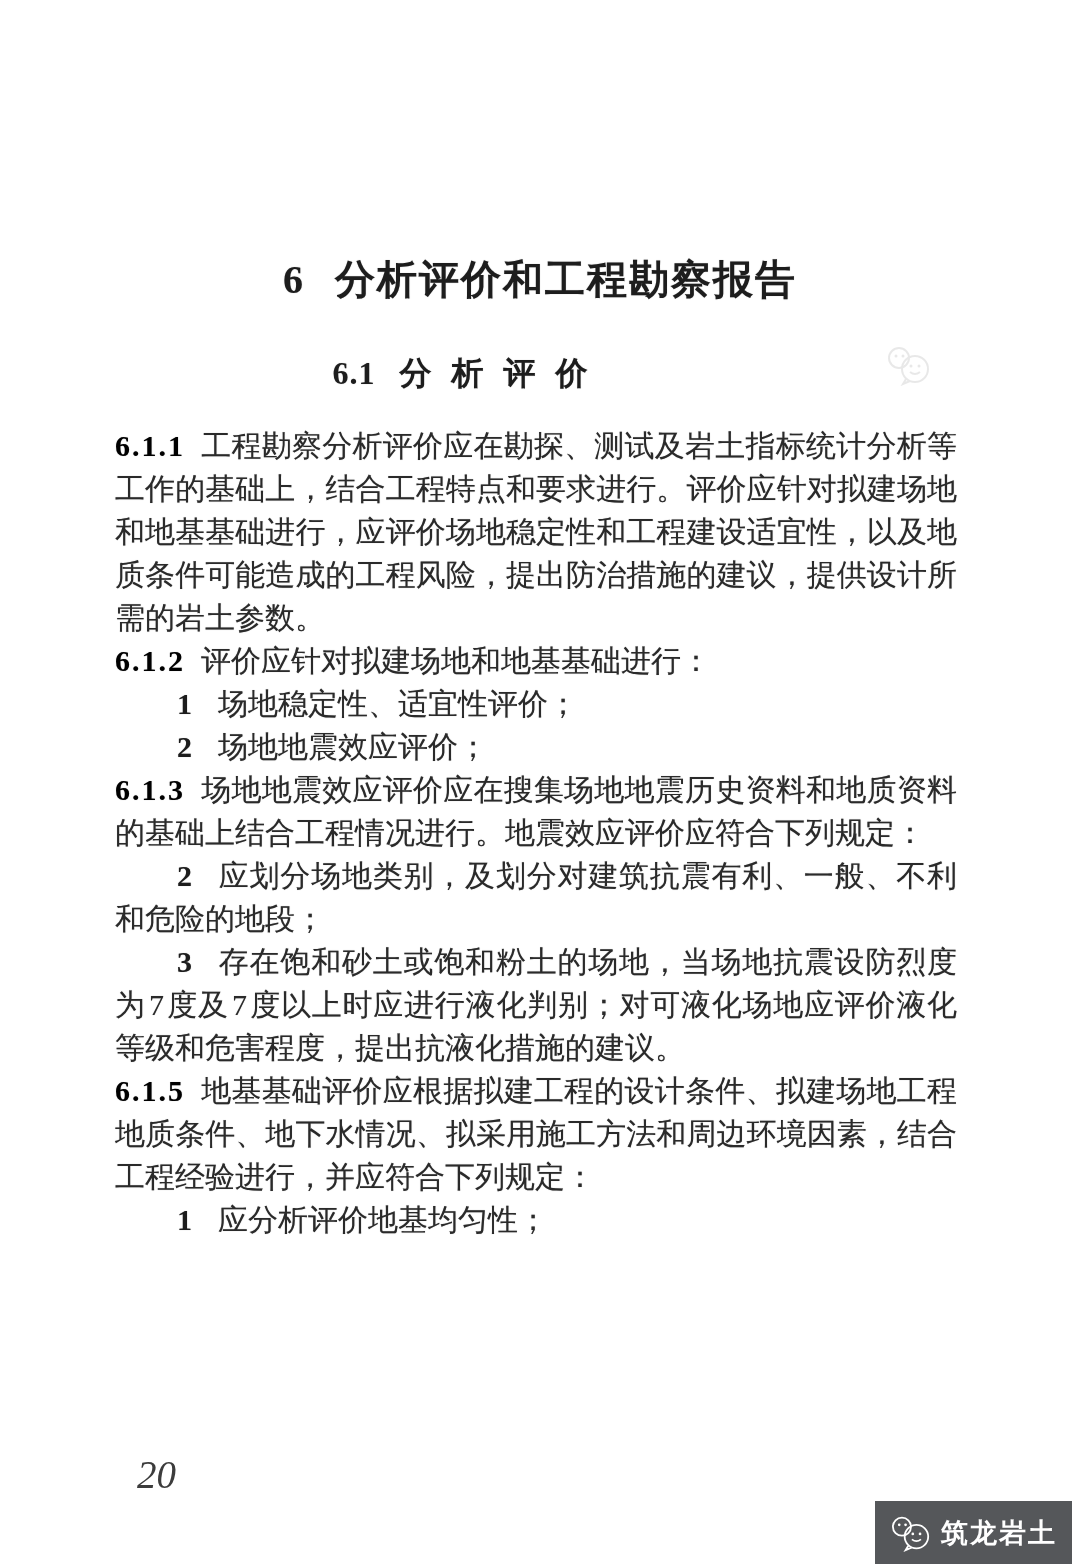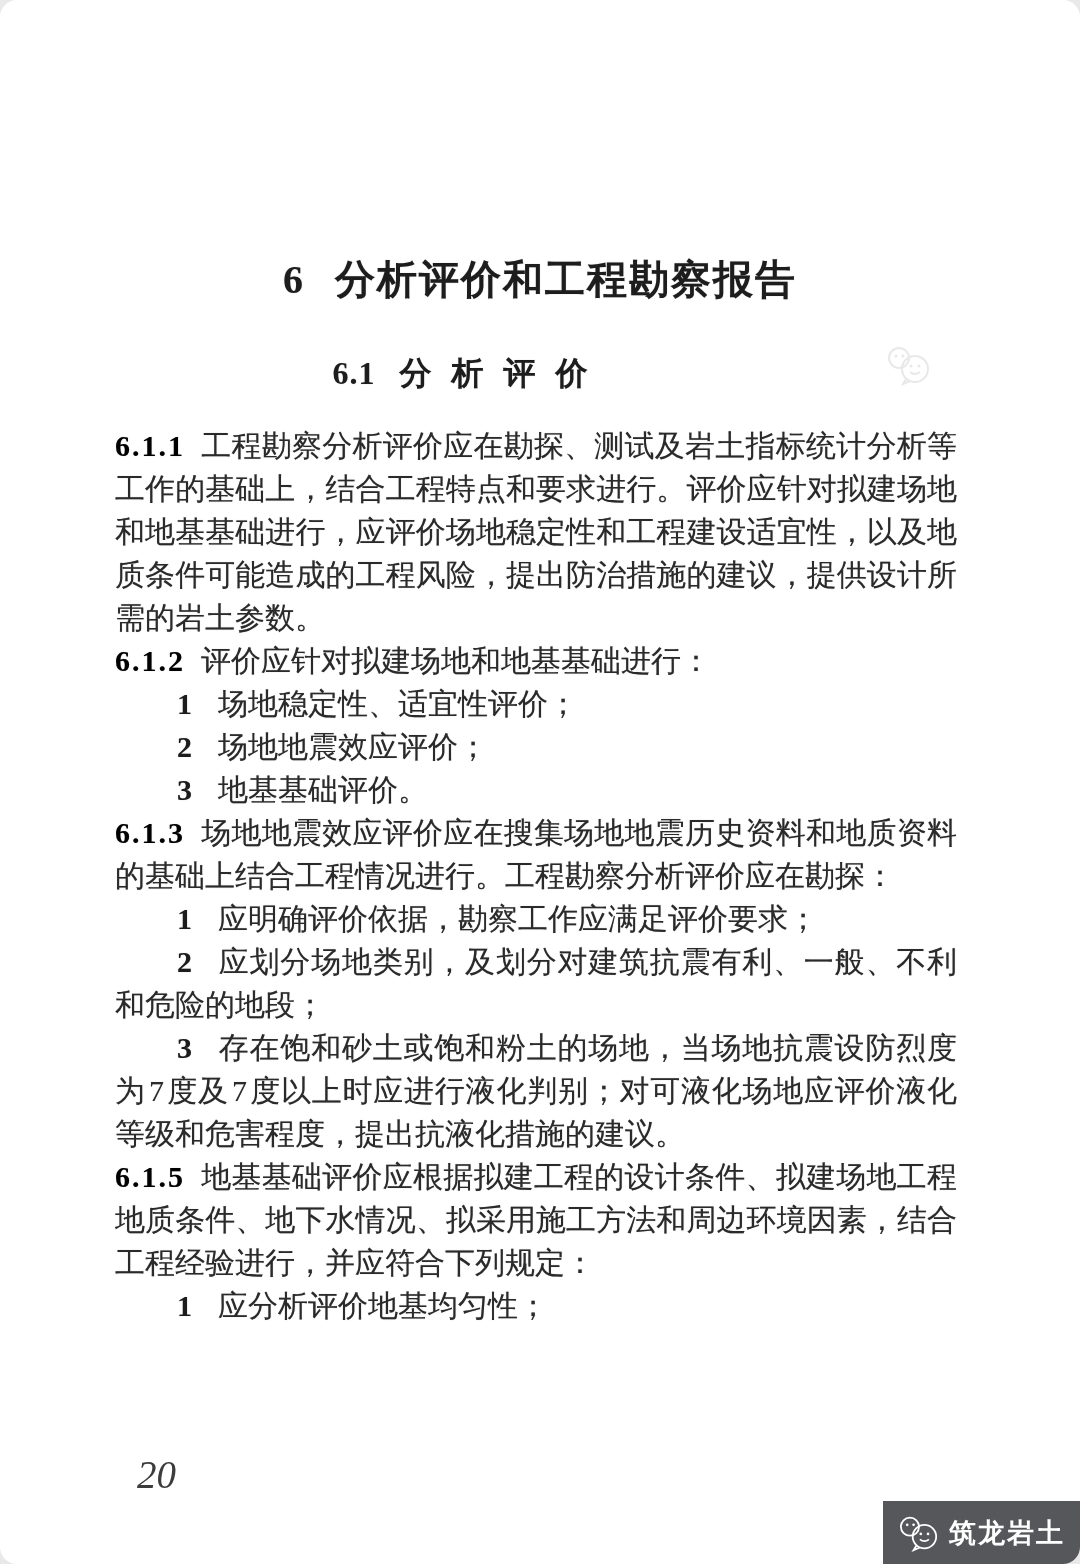"6 分析评价和工程勘察报告" .page { border-radius: 17px -> none }
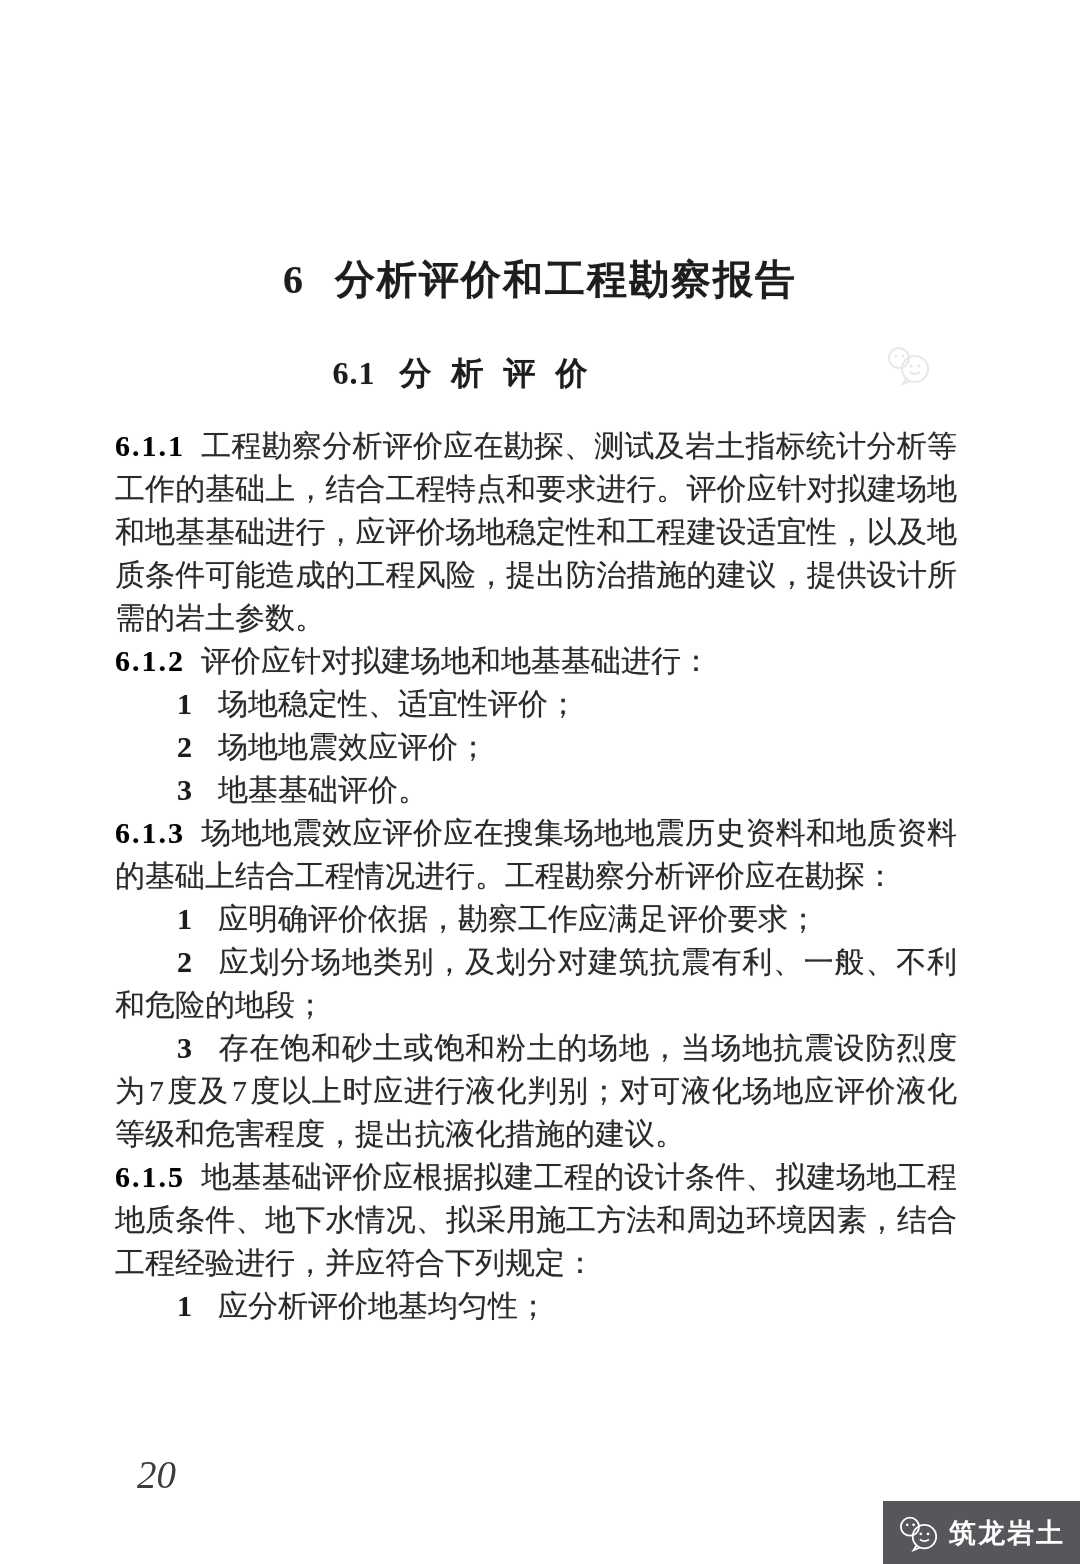"3 地基基础评价。" p.list-item { html: <p> <span>3</span><span>地基基础评价。</span> </p> -> none }
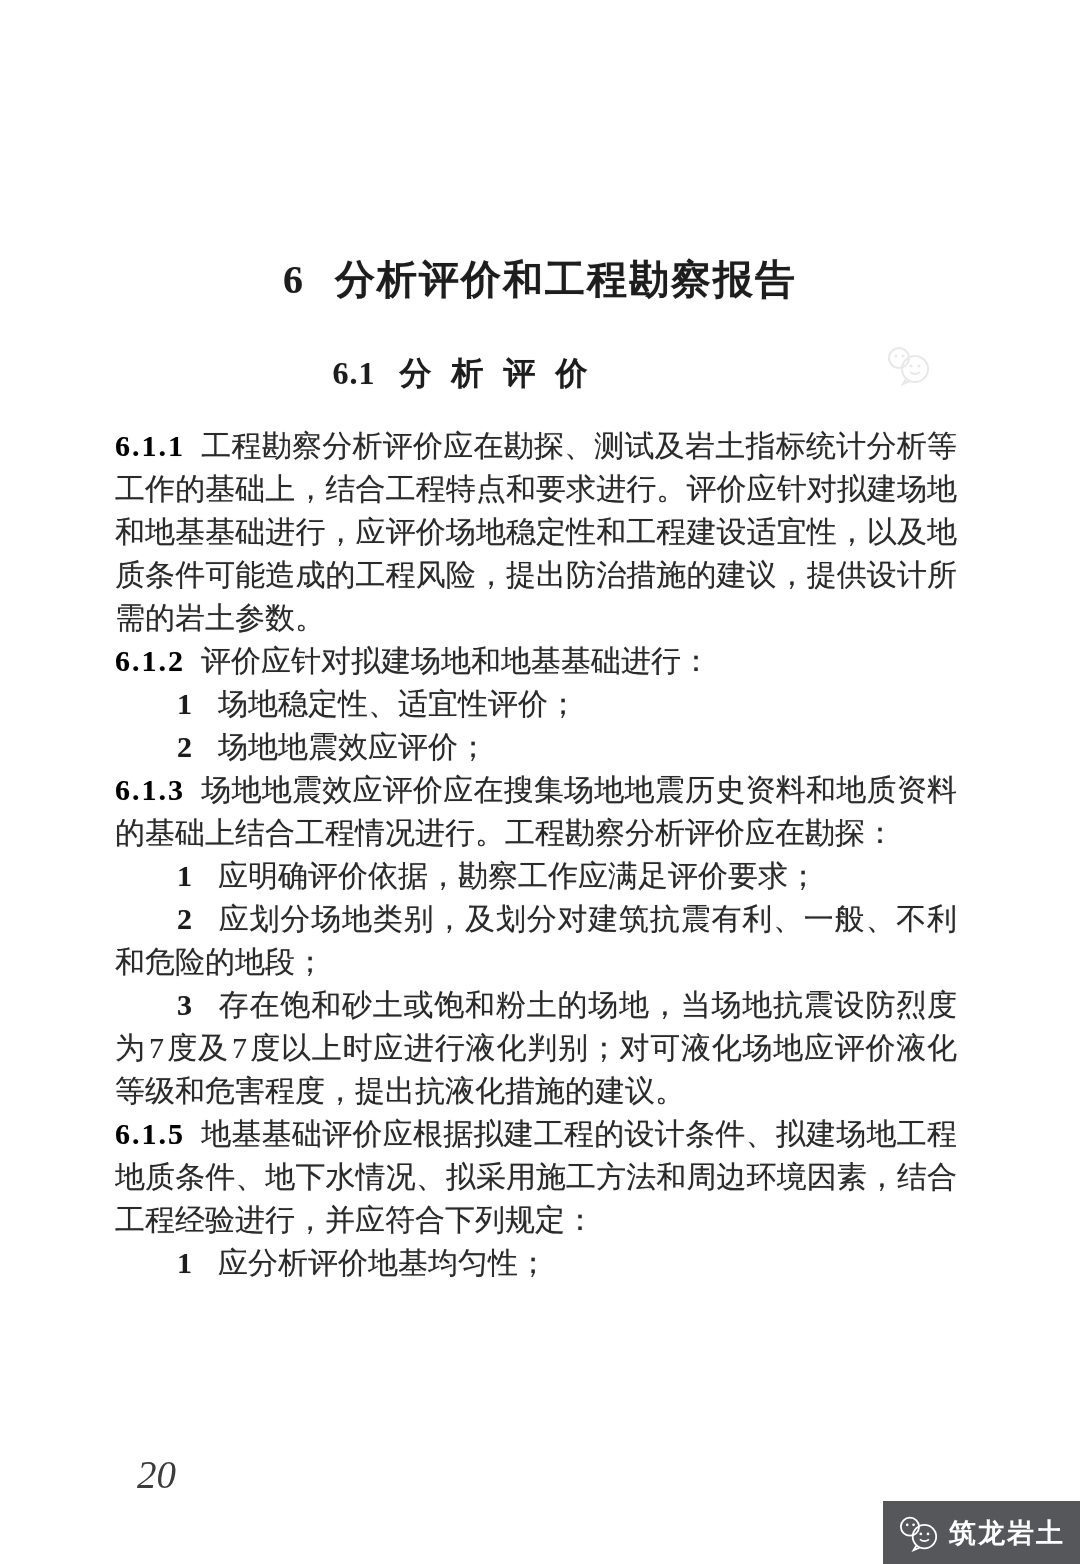"场地地震效应评价应在搜集场地地震历史资料和地质资料的基础上结合工程情况进行。工程" span { text: 工程勘察分析评价应在勘探 -> 地震效应评价应符合下列规定 }
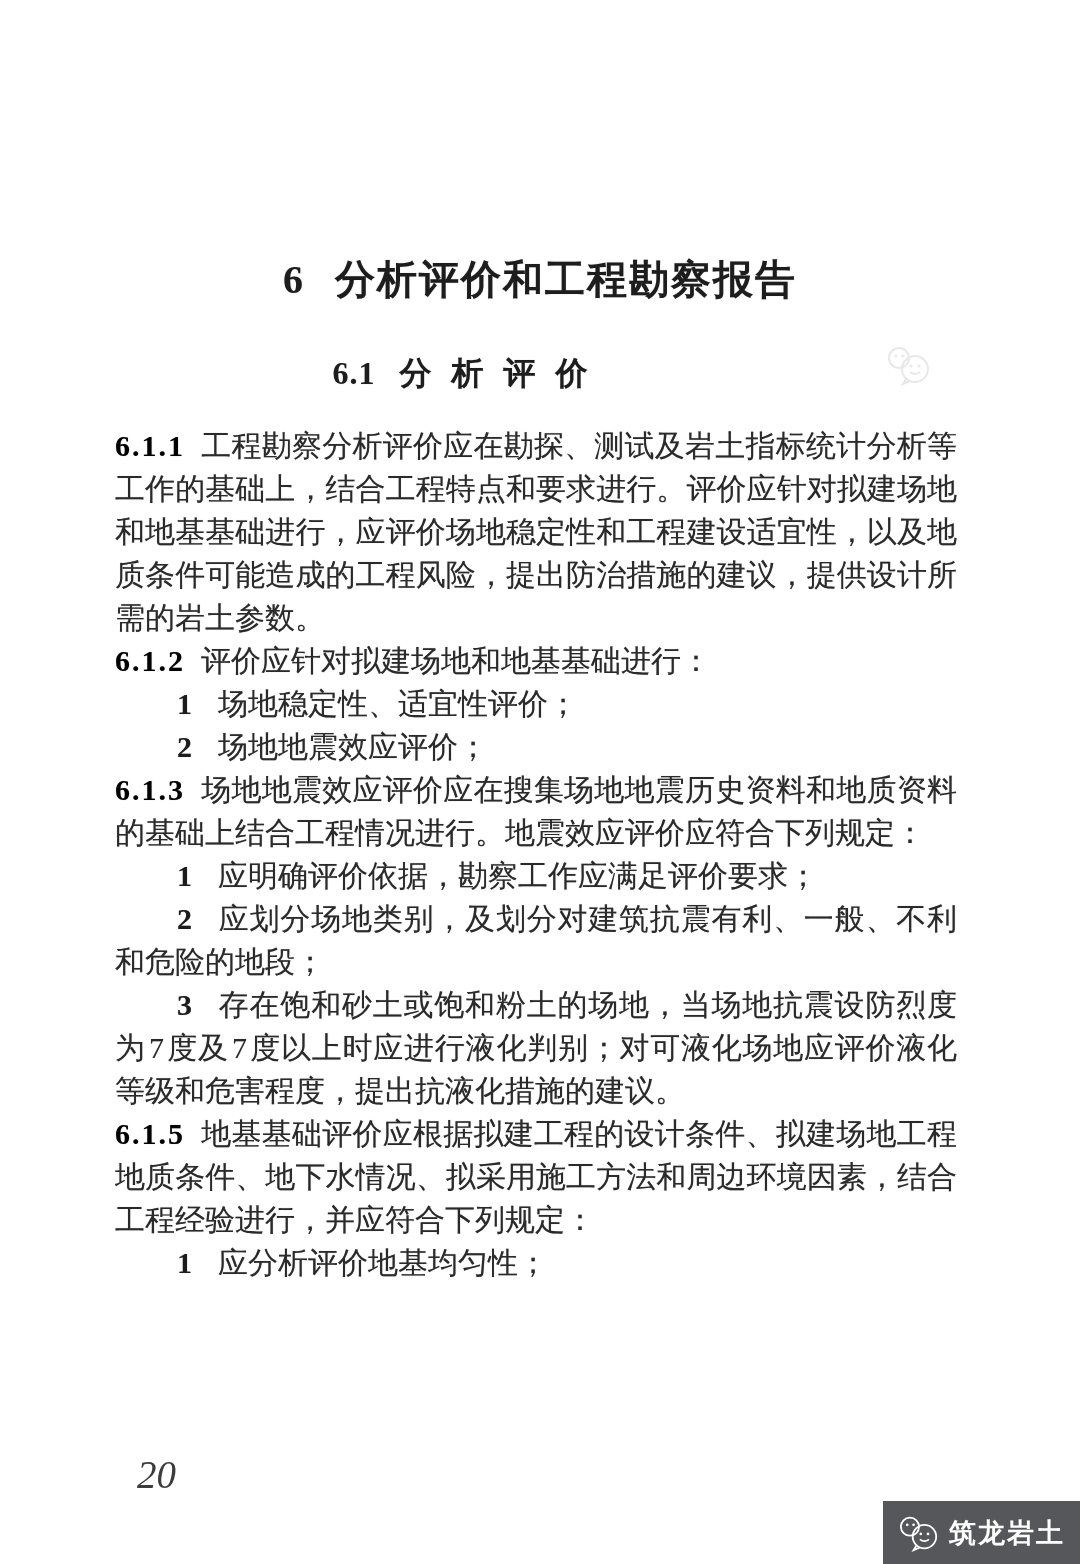"1 应明确评价依据，勘察工作应满足评价要求；" p.list-item { html: <p> <span>1</span><span>应明确评价依据，勘察工作应满足评价要求；</span> </p> -> none }
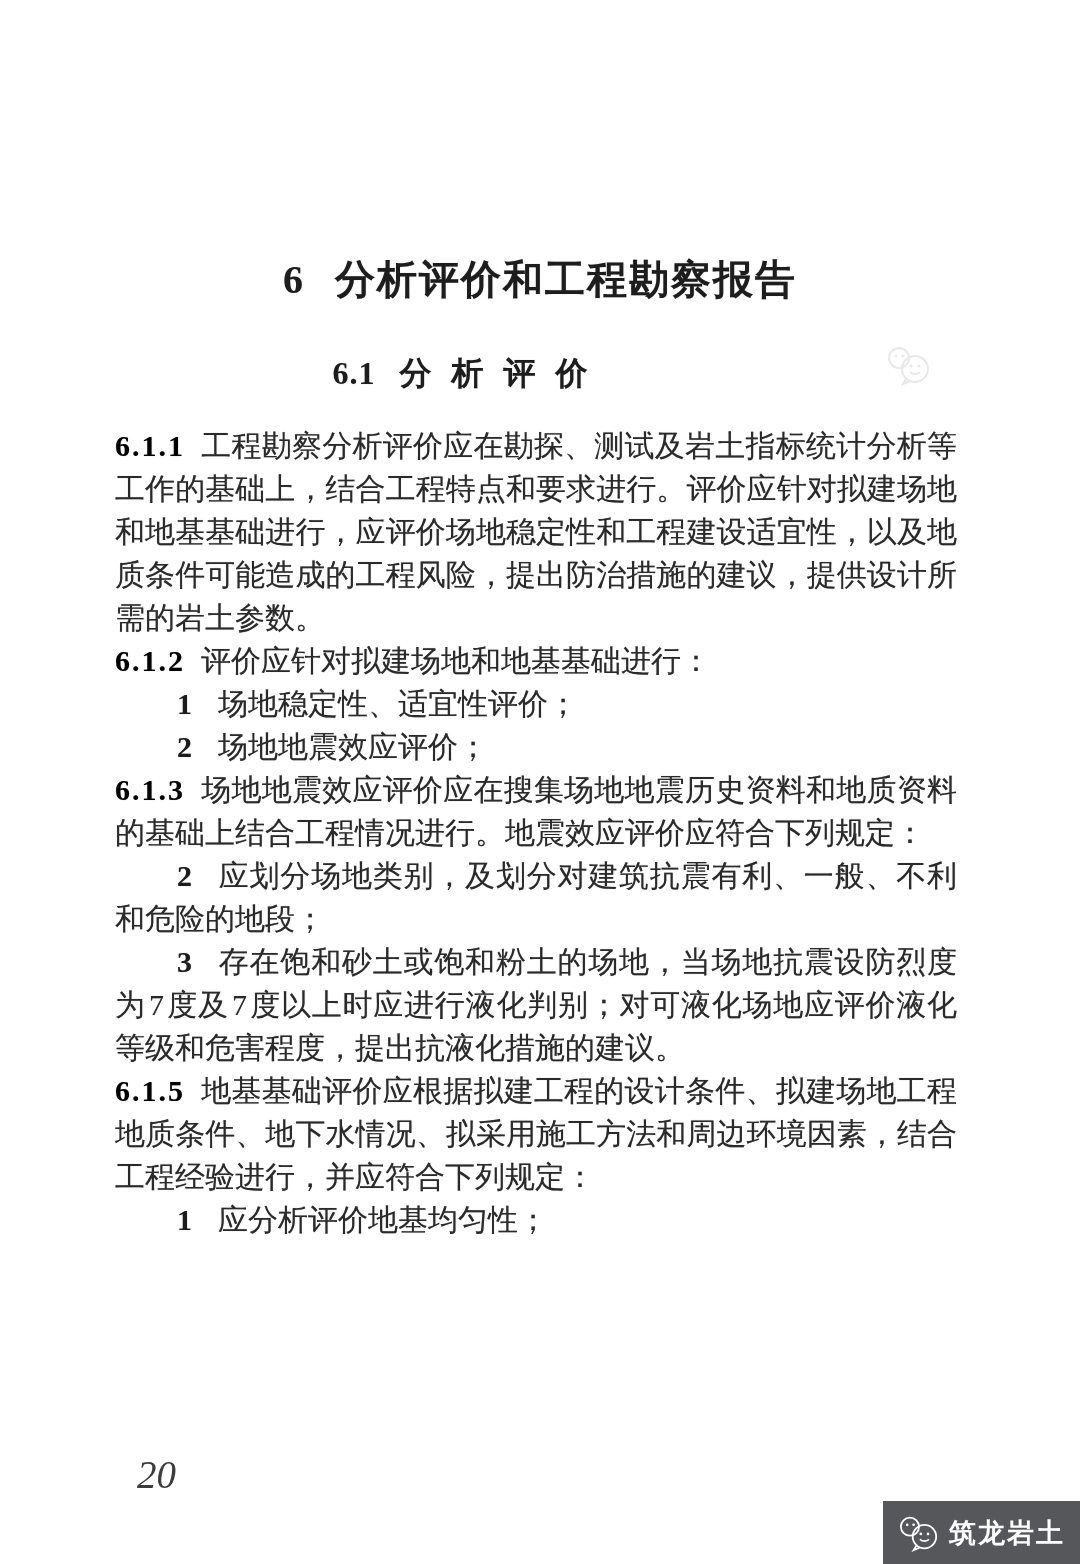"筑龙岩土" .brand-badge { right: 0 -> 8px }
